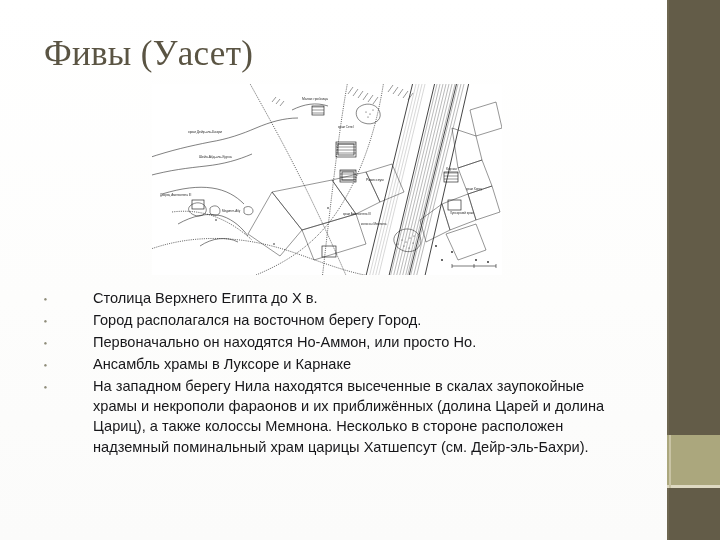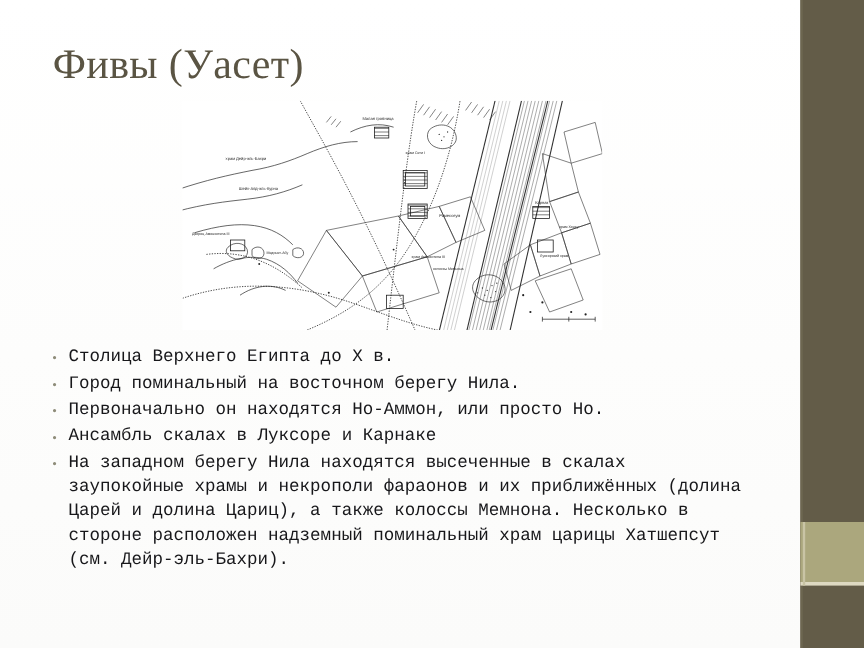"Столица Верхнего Египта до X" .bullet-text { font-family: Liberation Mono, monospace -> Liberation Sans, sans-serif; margin-left: none -> 36px }
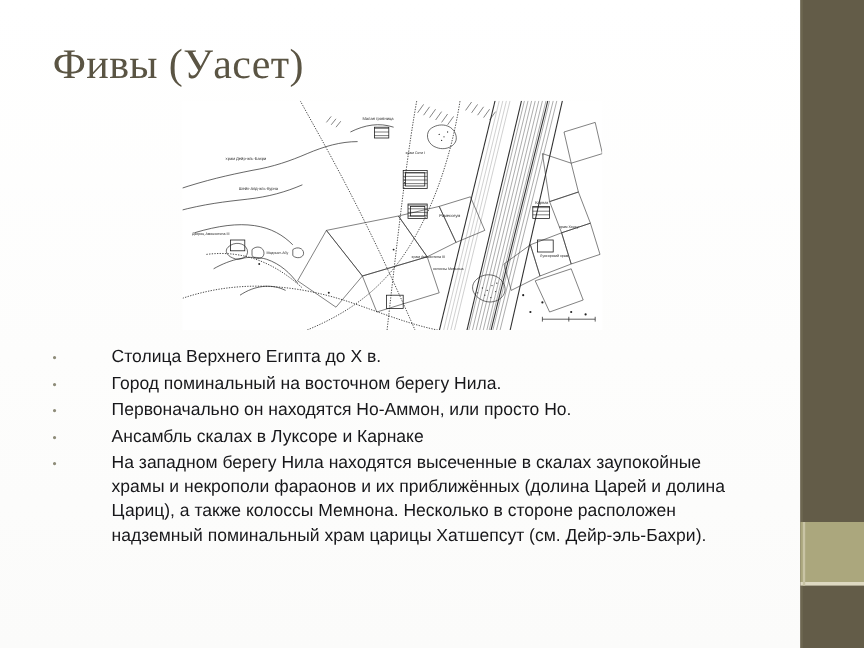"Город поминальный на восточном берегу" div.bullet-text { text: поминальный на восточном берегу Нила -> располагался на восточном берегу Город }
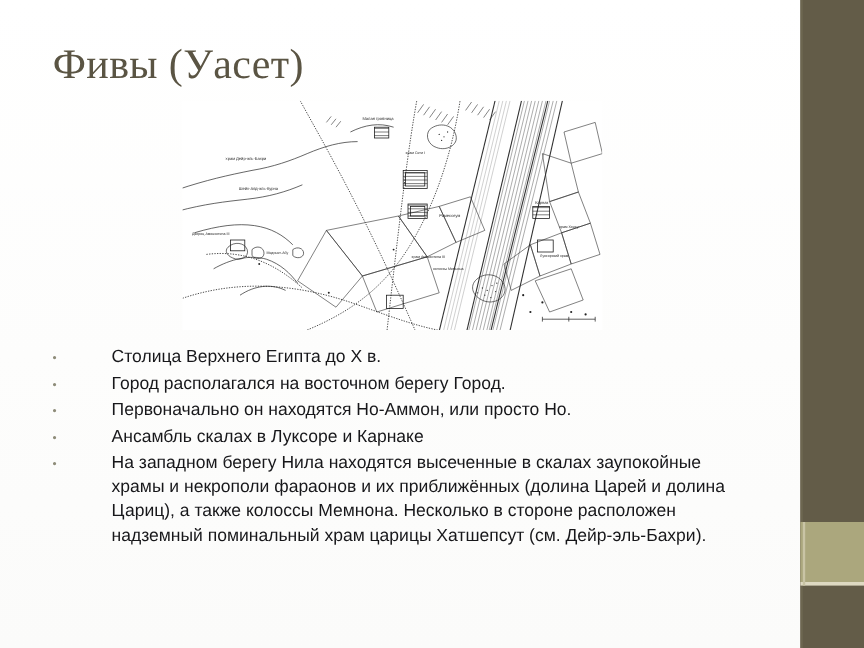"Ансамбль скалах в Луксоре и" div.bullet-text { text: скалах -> храмы }
